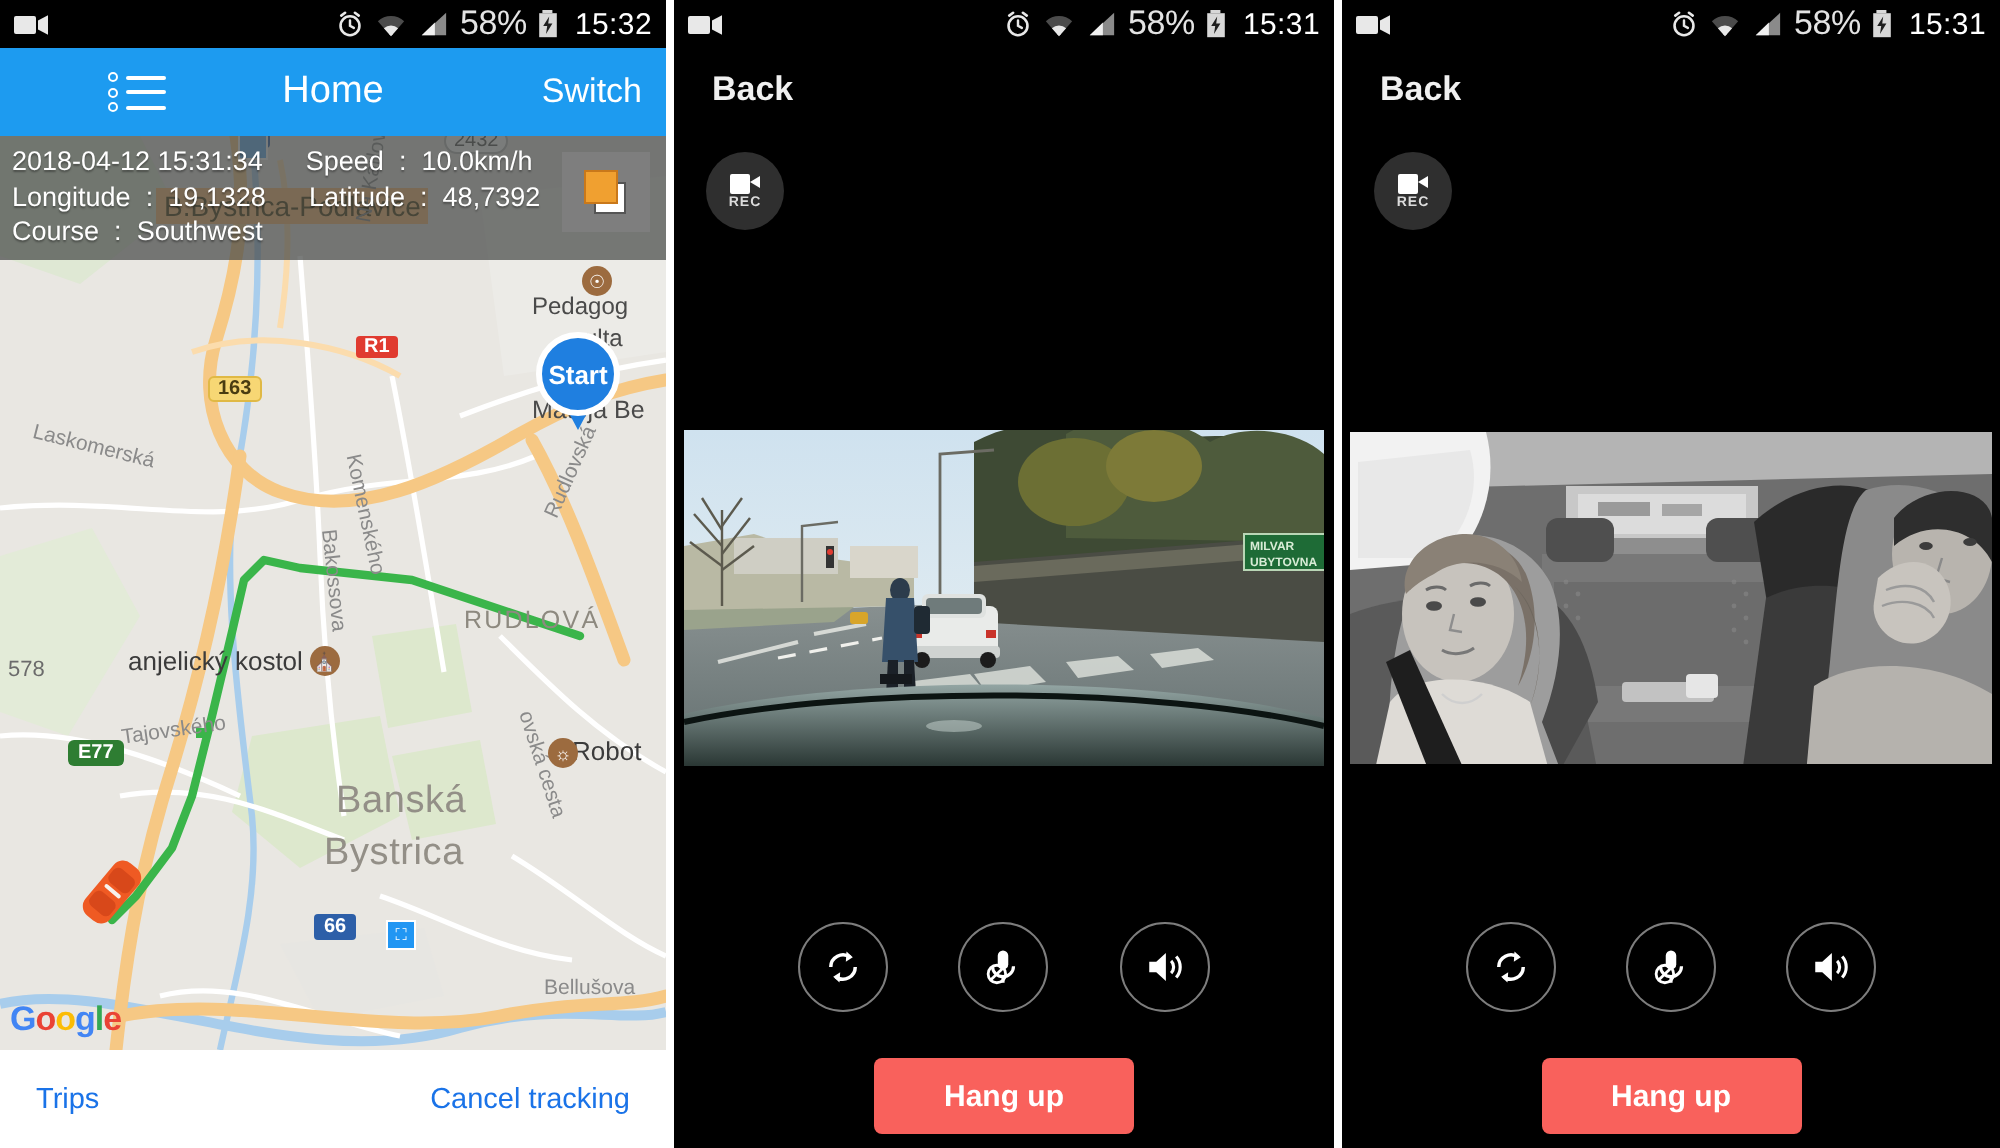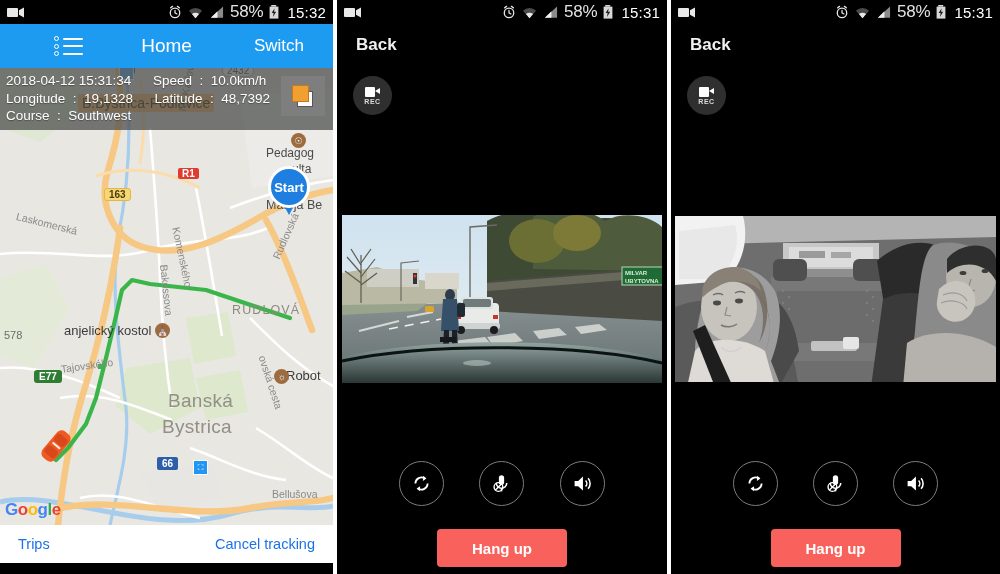"Switch" .switch-btn { margin-right: 29px -> 12px }
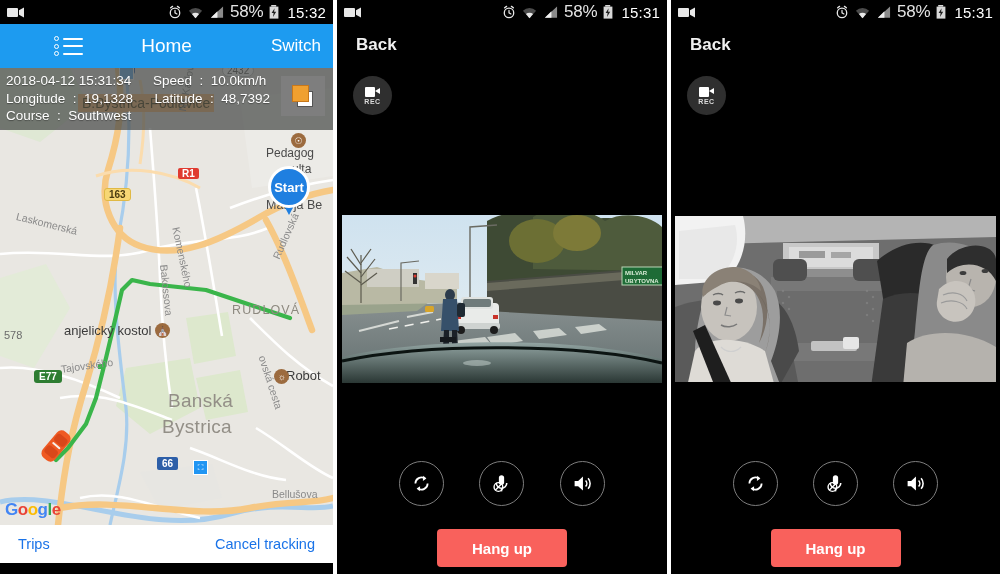"Trips" .bottombar { height: 38px -> 49px }
